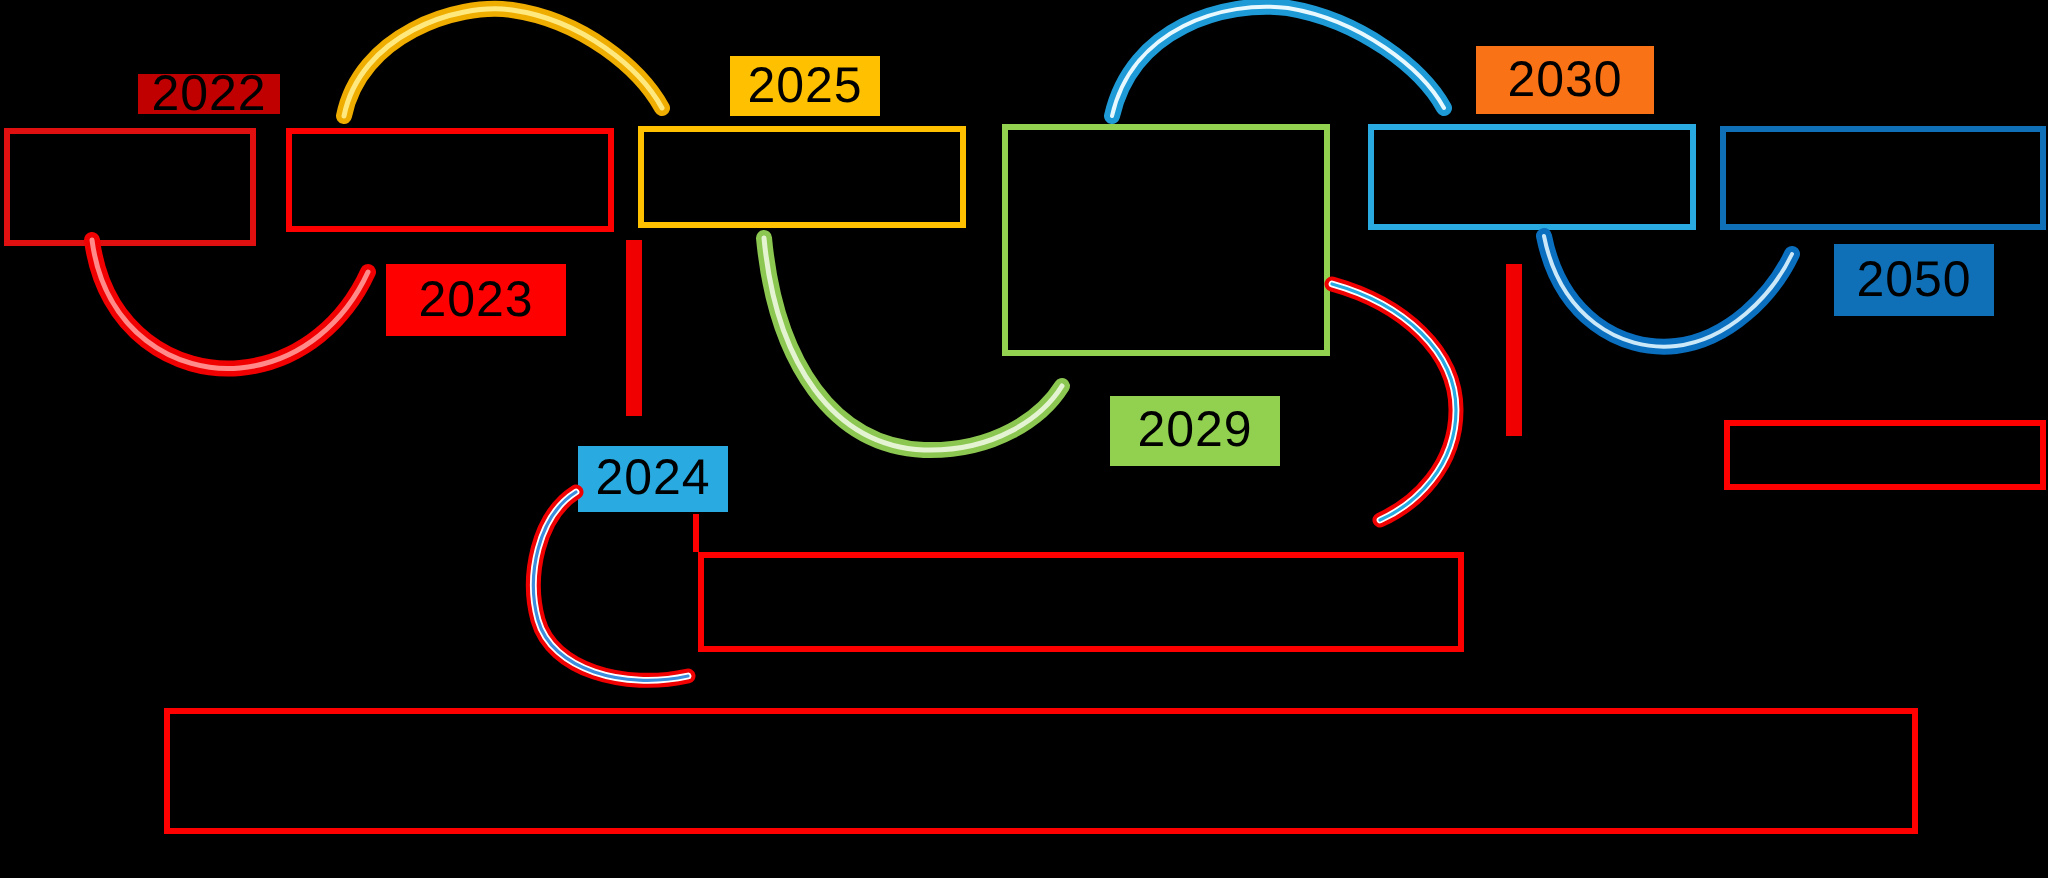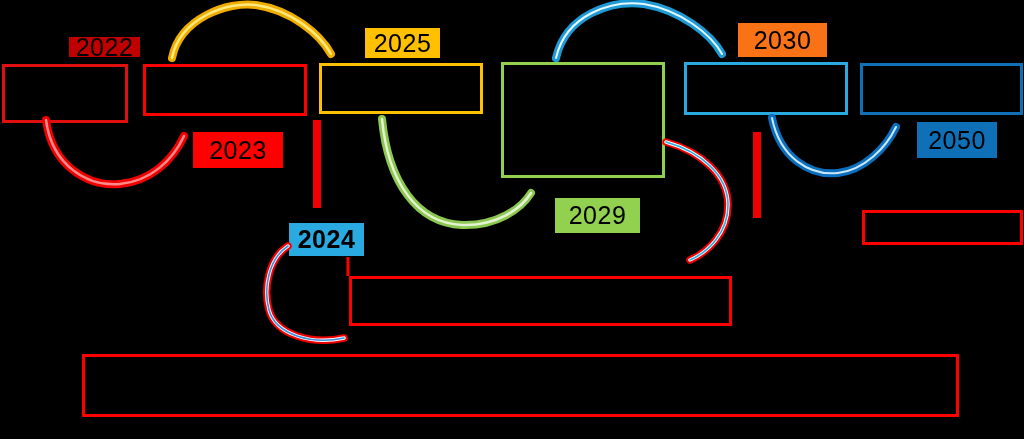"2024" div.year-label { font-weight: bold -> none }
